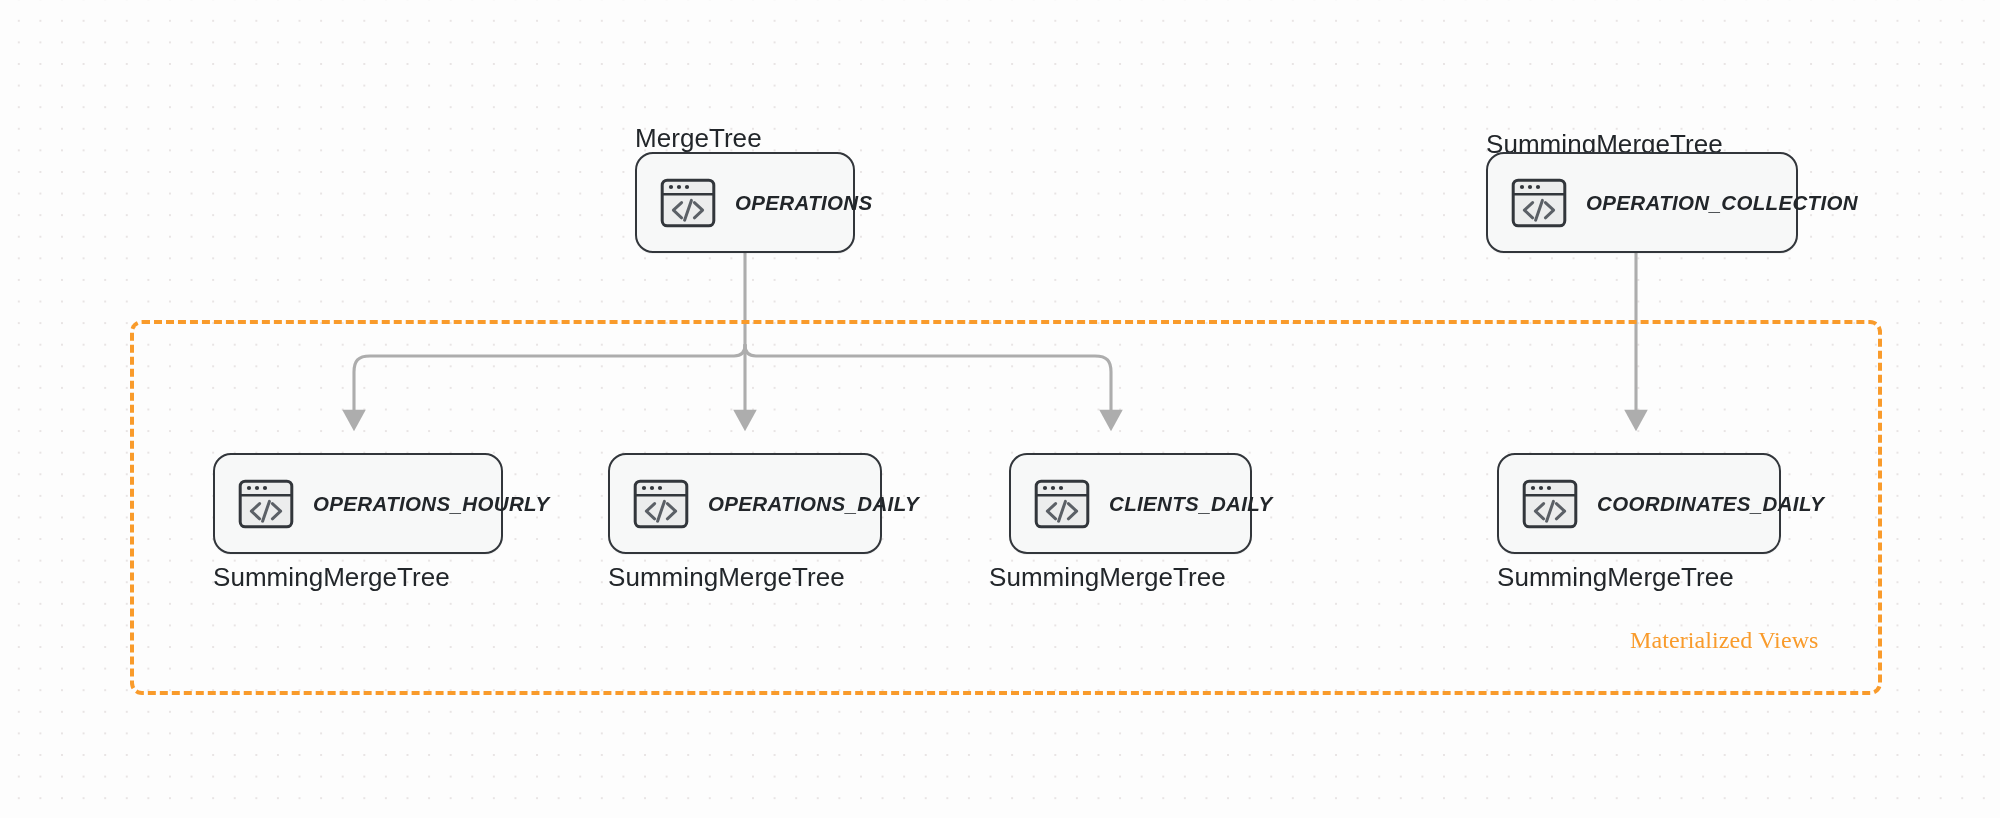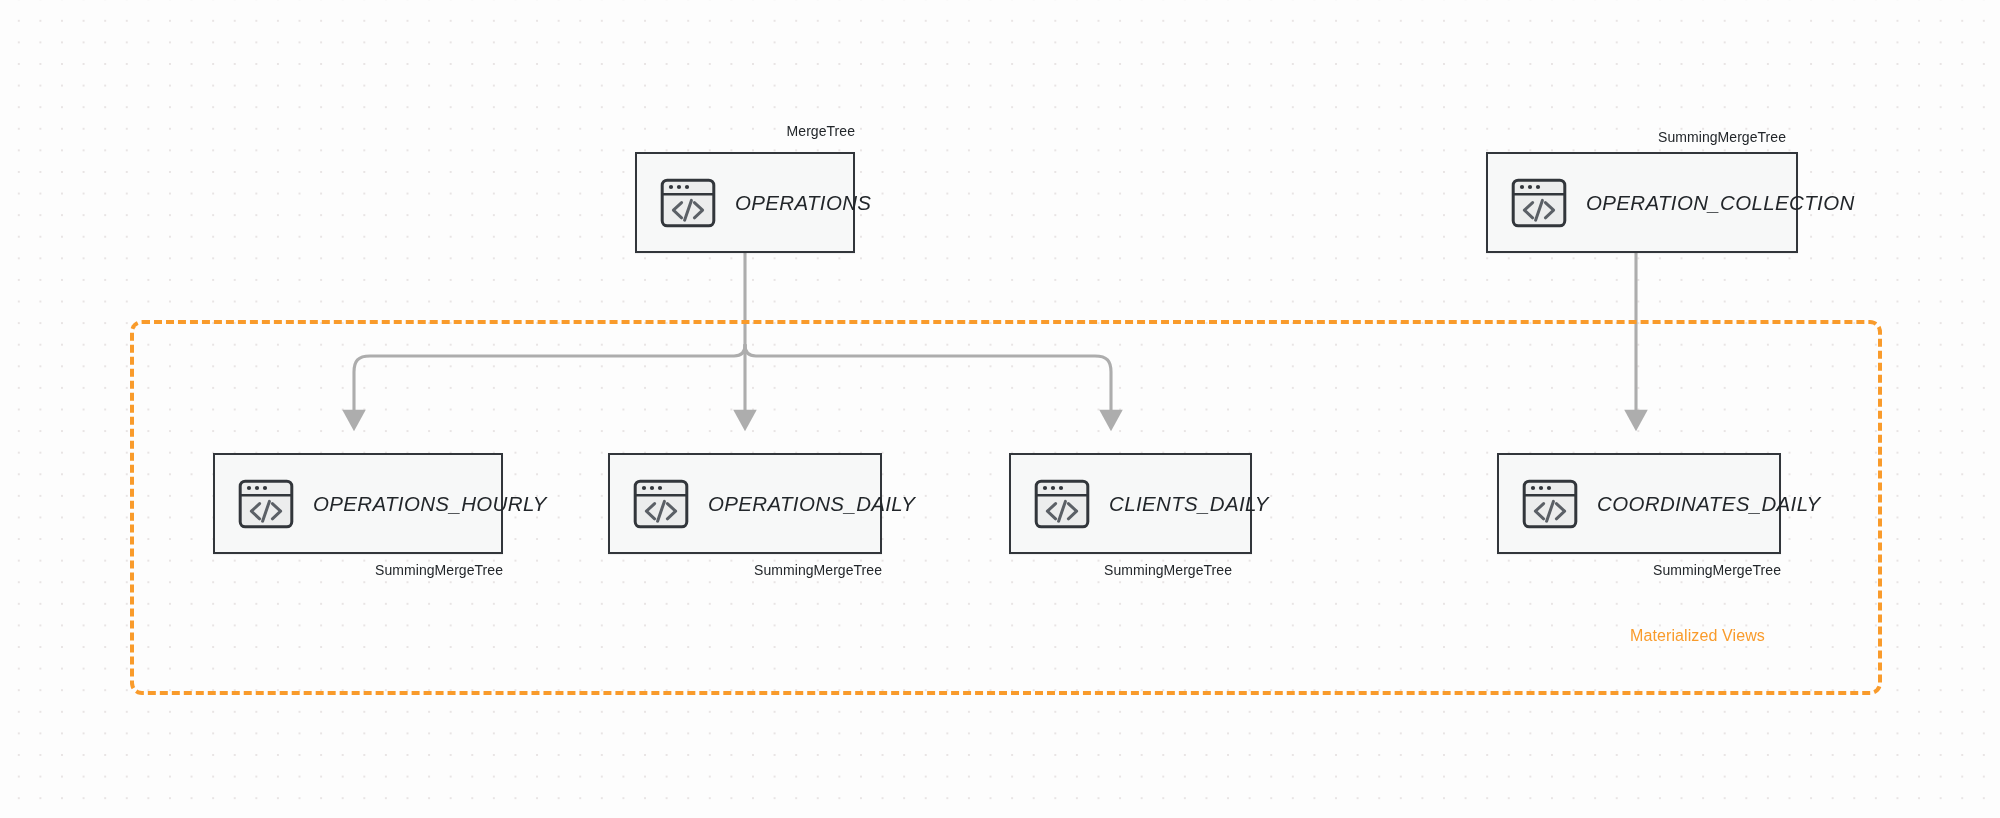"MergeTree" .node-caption { font-size: 14px -> 26px; text-align: right -> left }
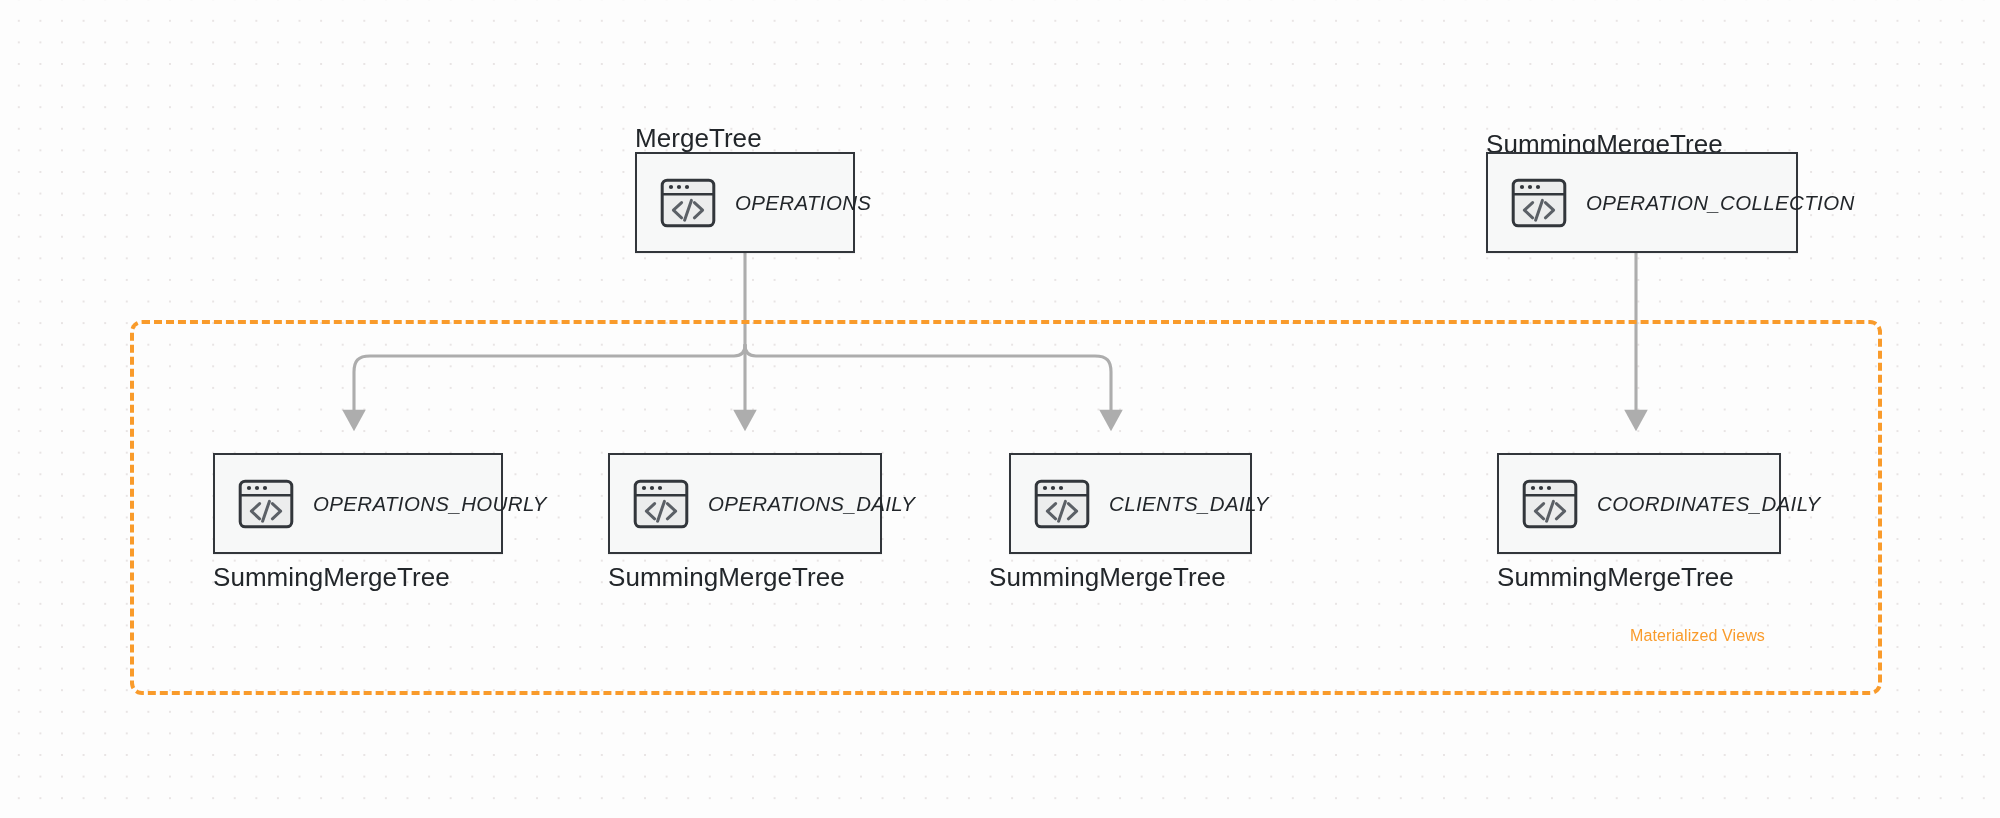"OPERATIONS" .node { border-radius: 0 -> 18px; font-weight: none -> bold }
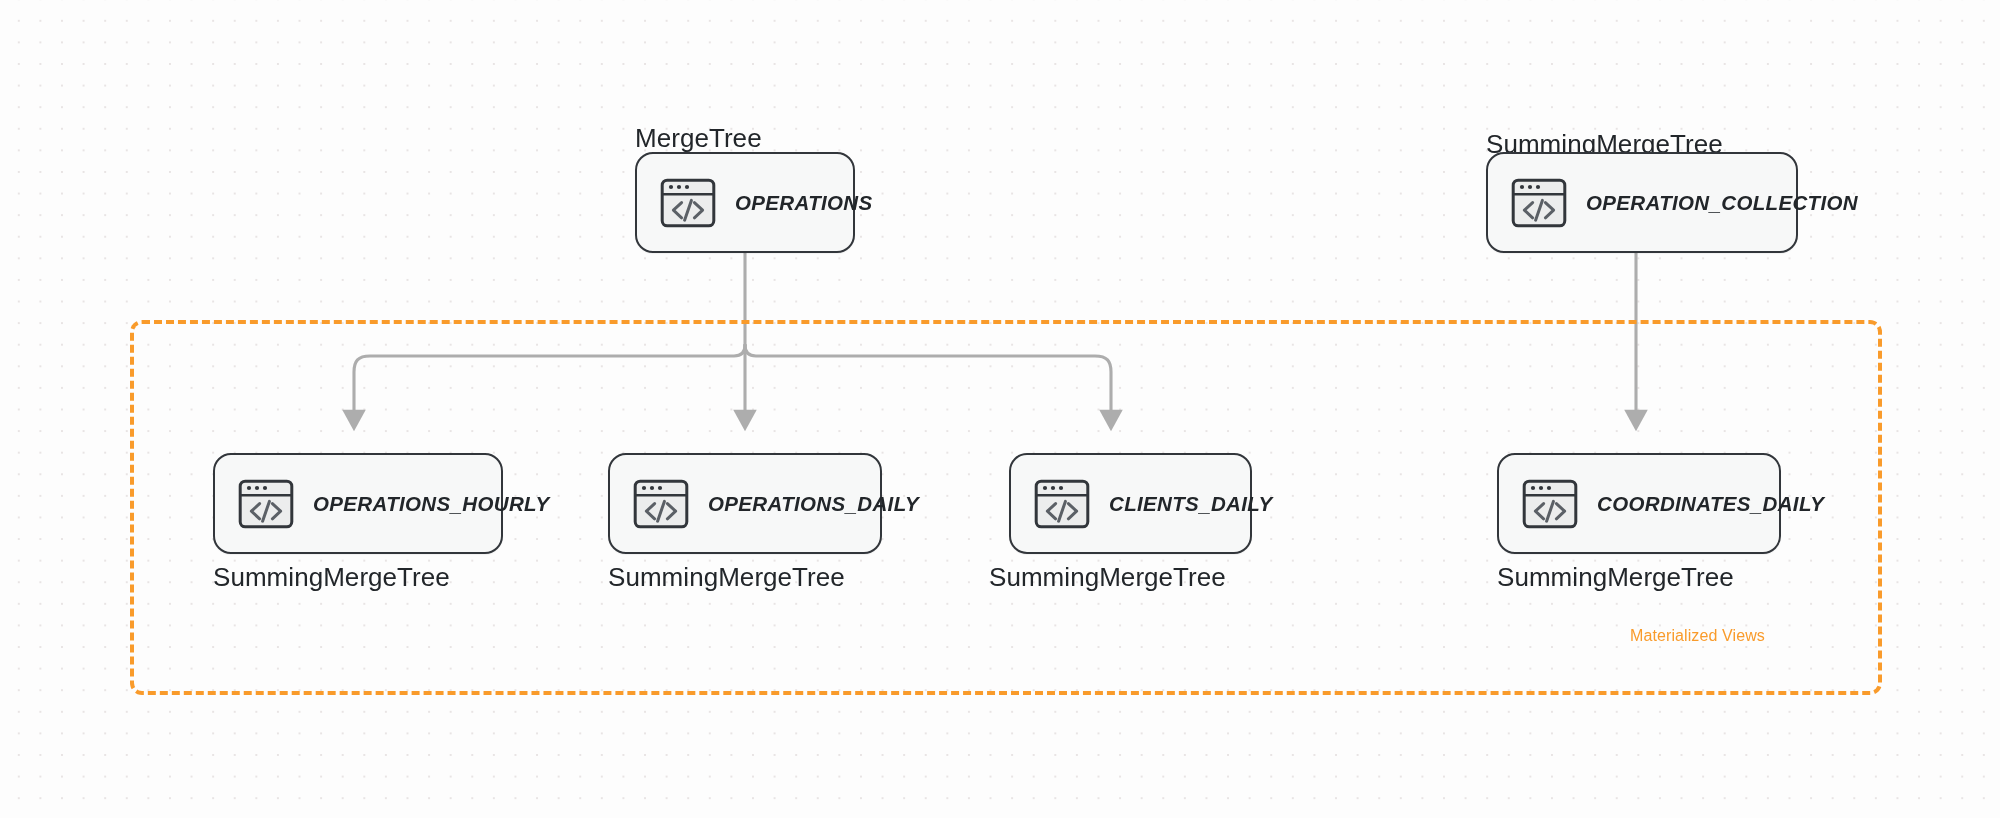"Materialized Views" .mv-caption { font-family: none -> Liberation Serif, serif; font-size: 16px -> 24px }
